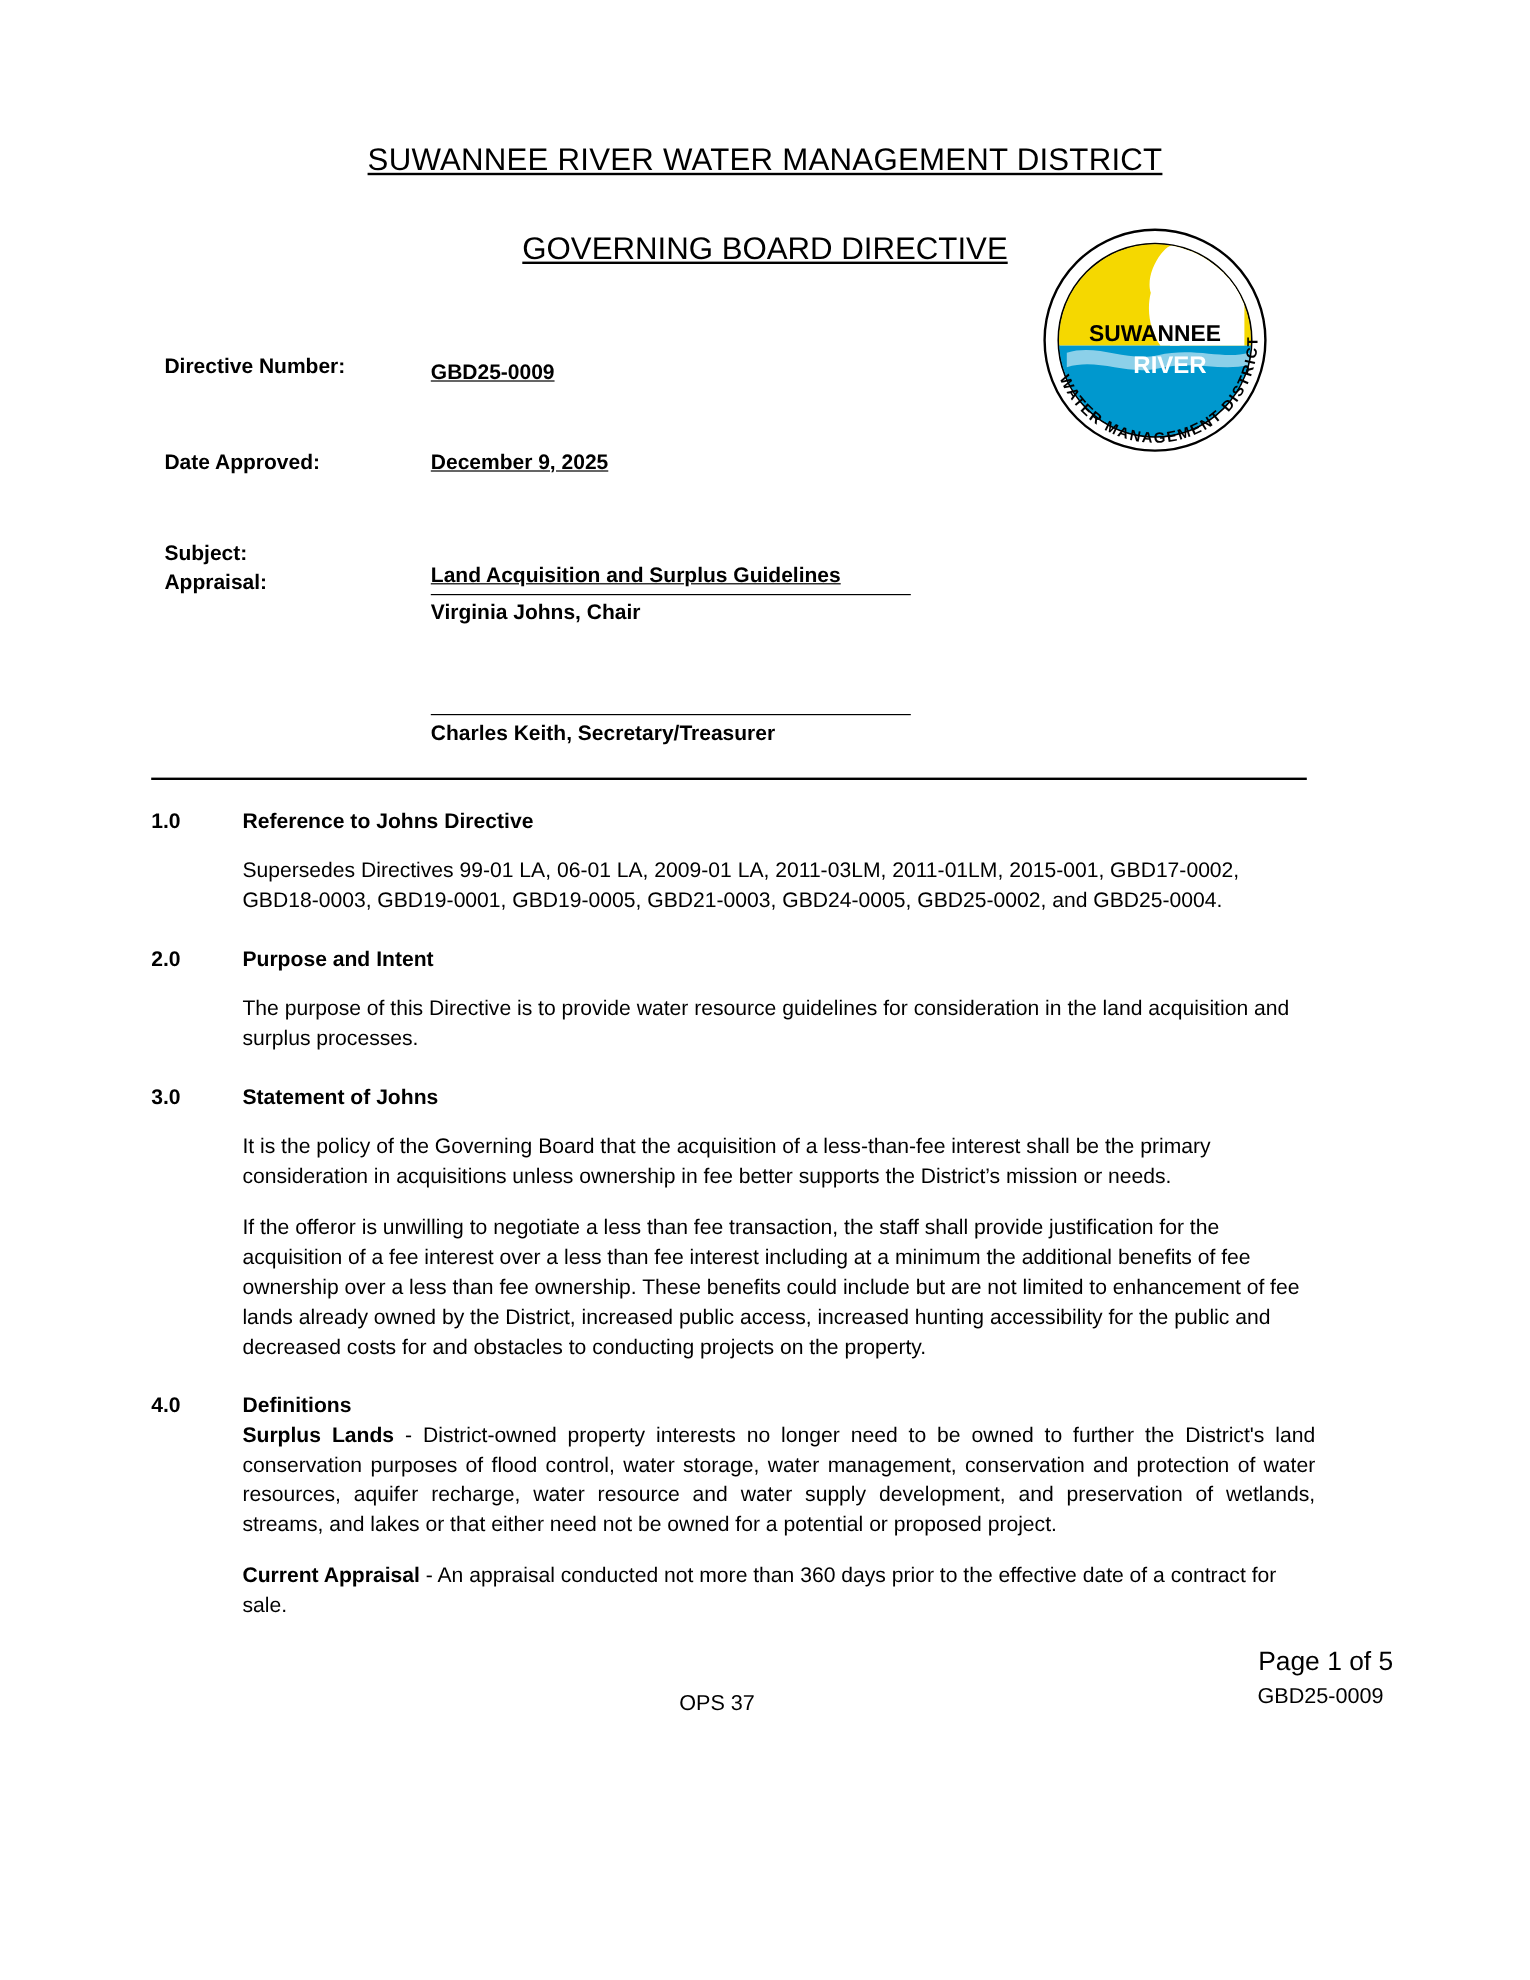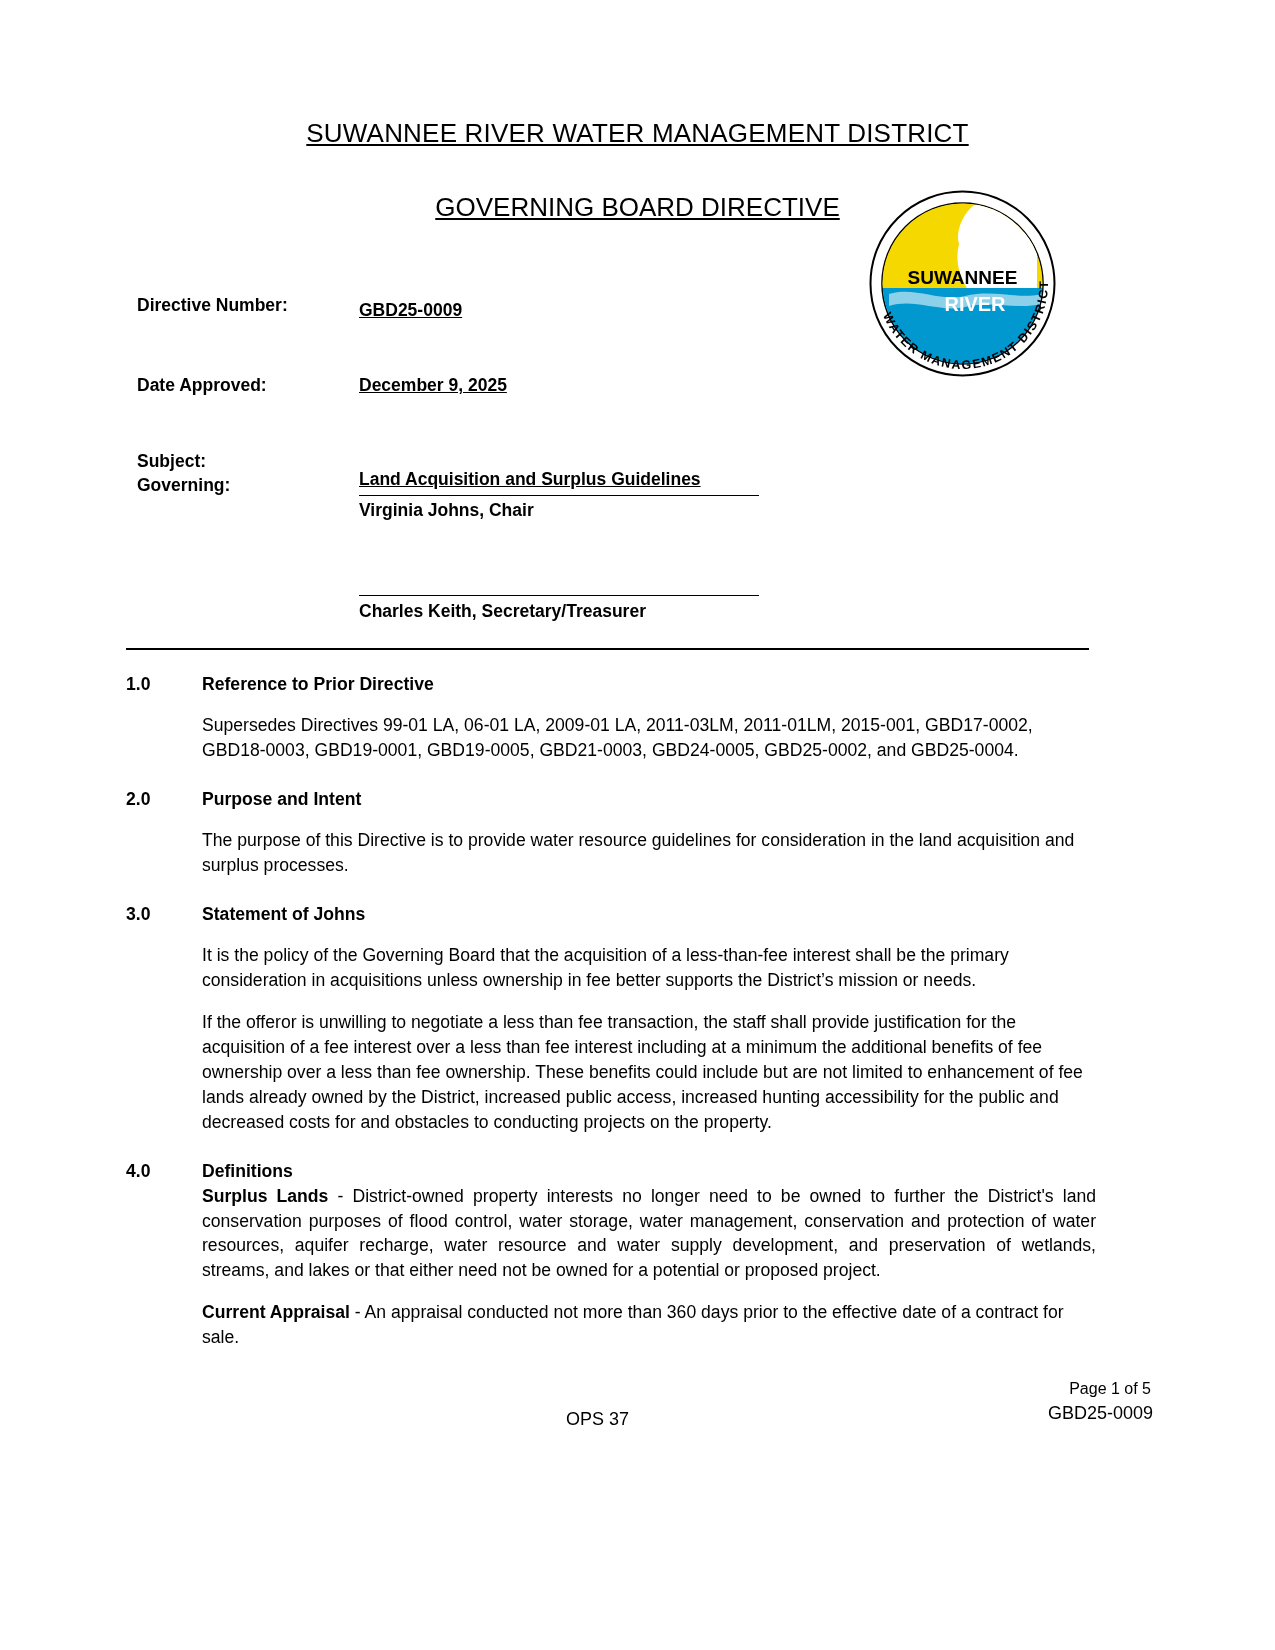"Governing:" span.approval-label { text: Governing -> Appraisal }
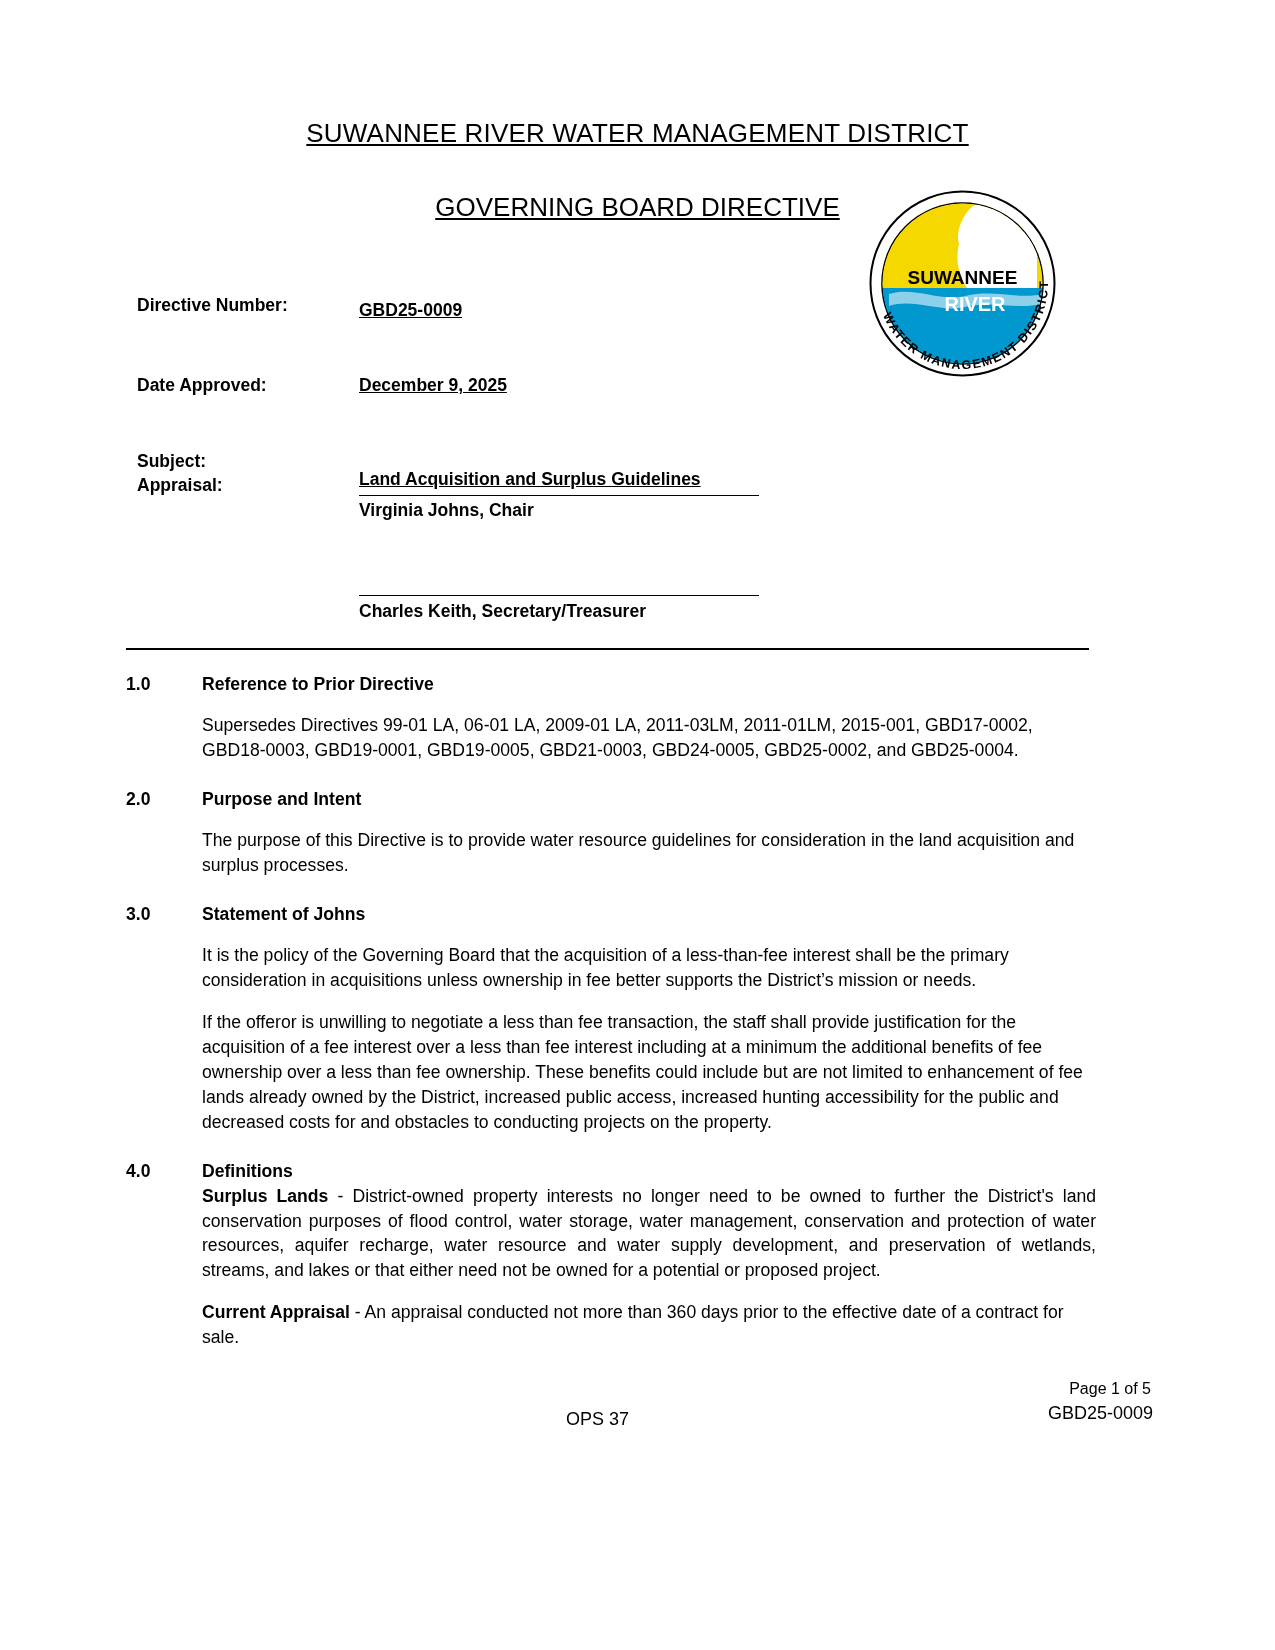"Reference to Prior Directive" span.sec-title { text: Prior -> Johns }
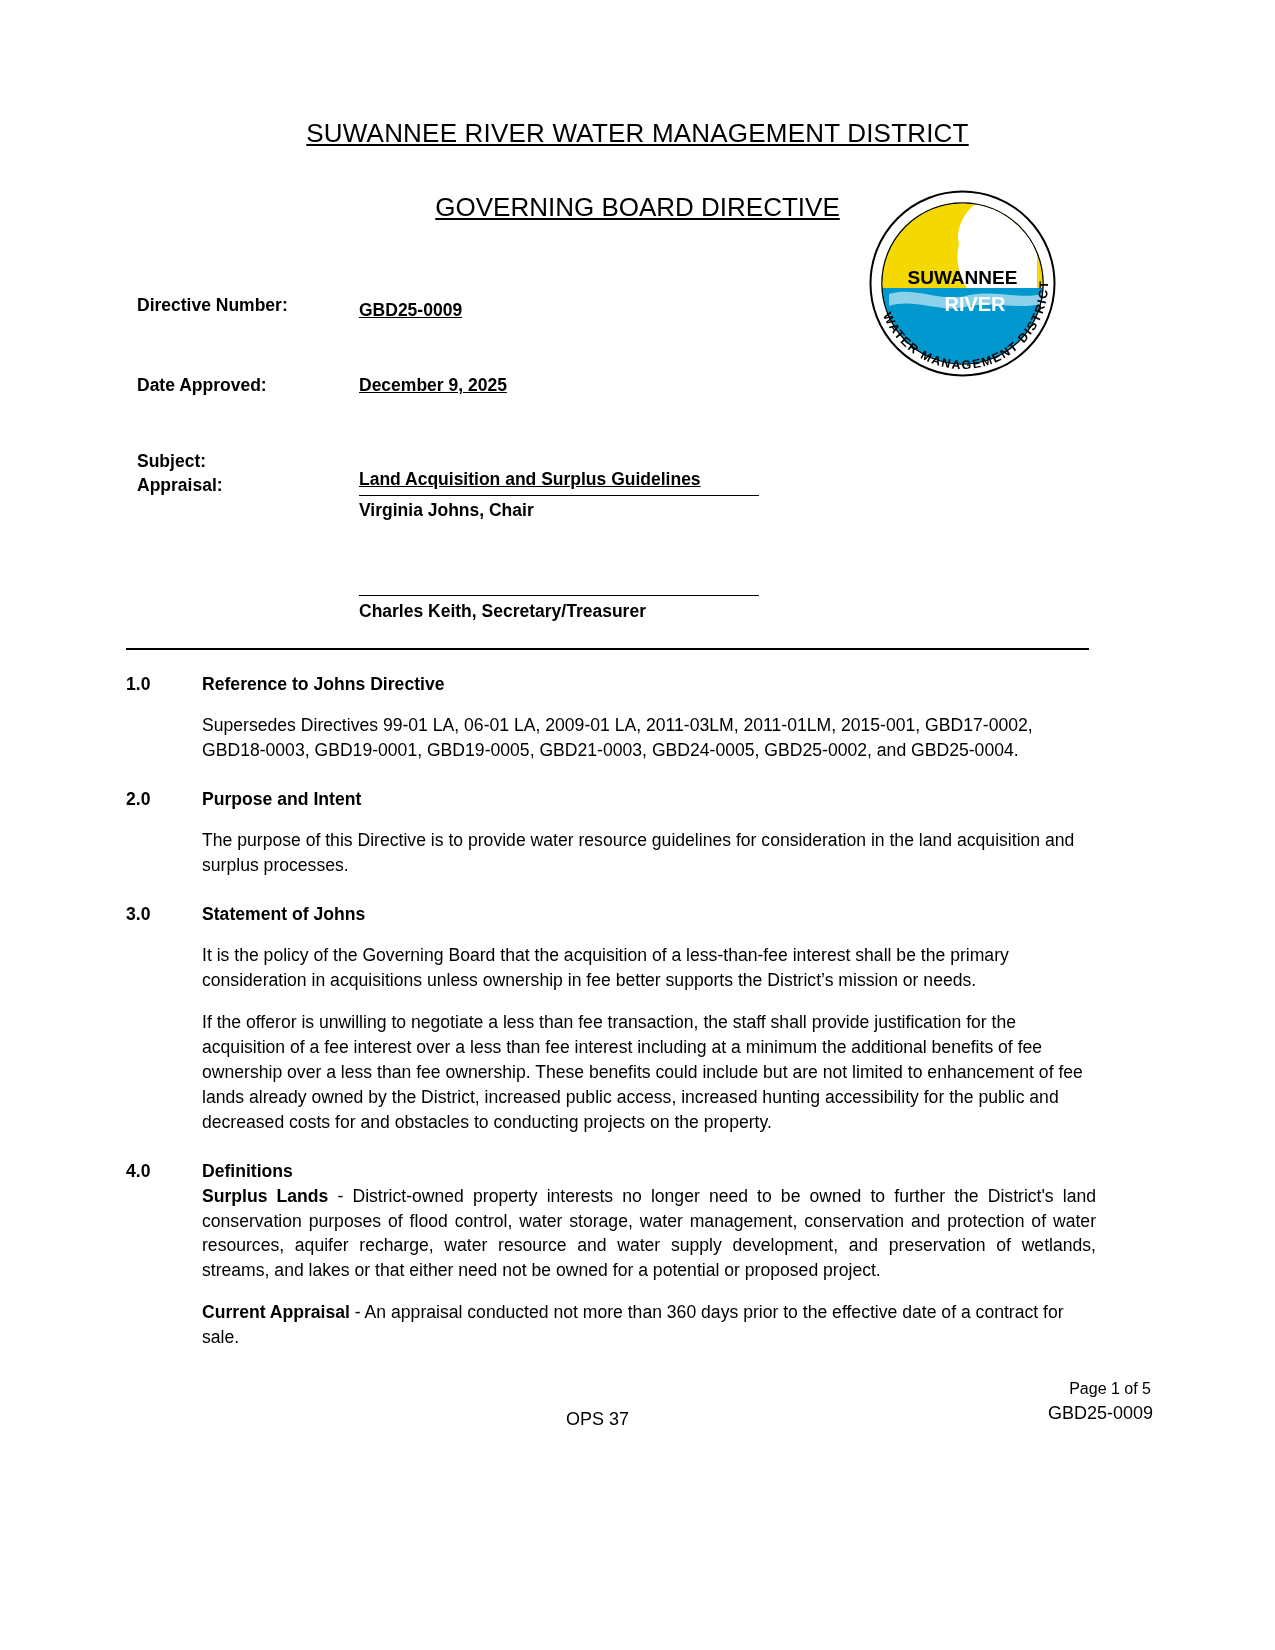"Page 1 of 5" .page-num { font-size: 16px -> 22px; right: 124px -> 114px }
